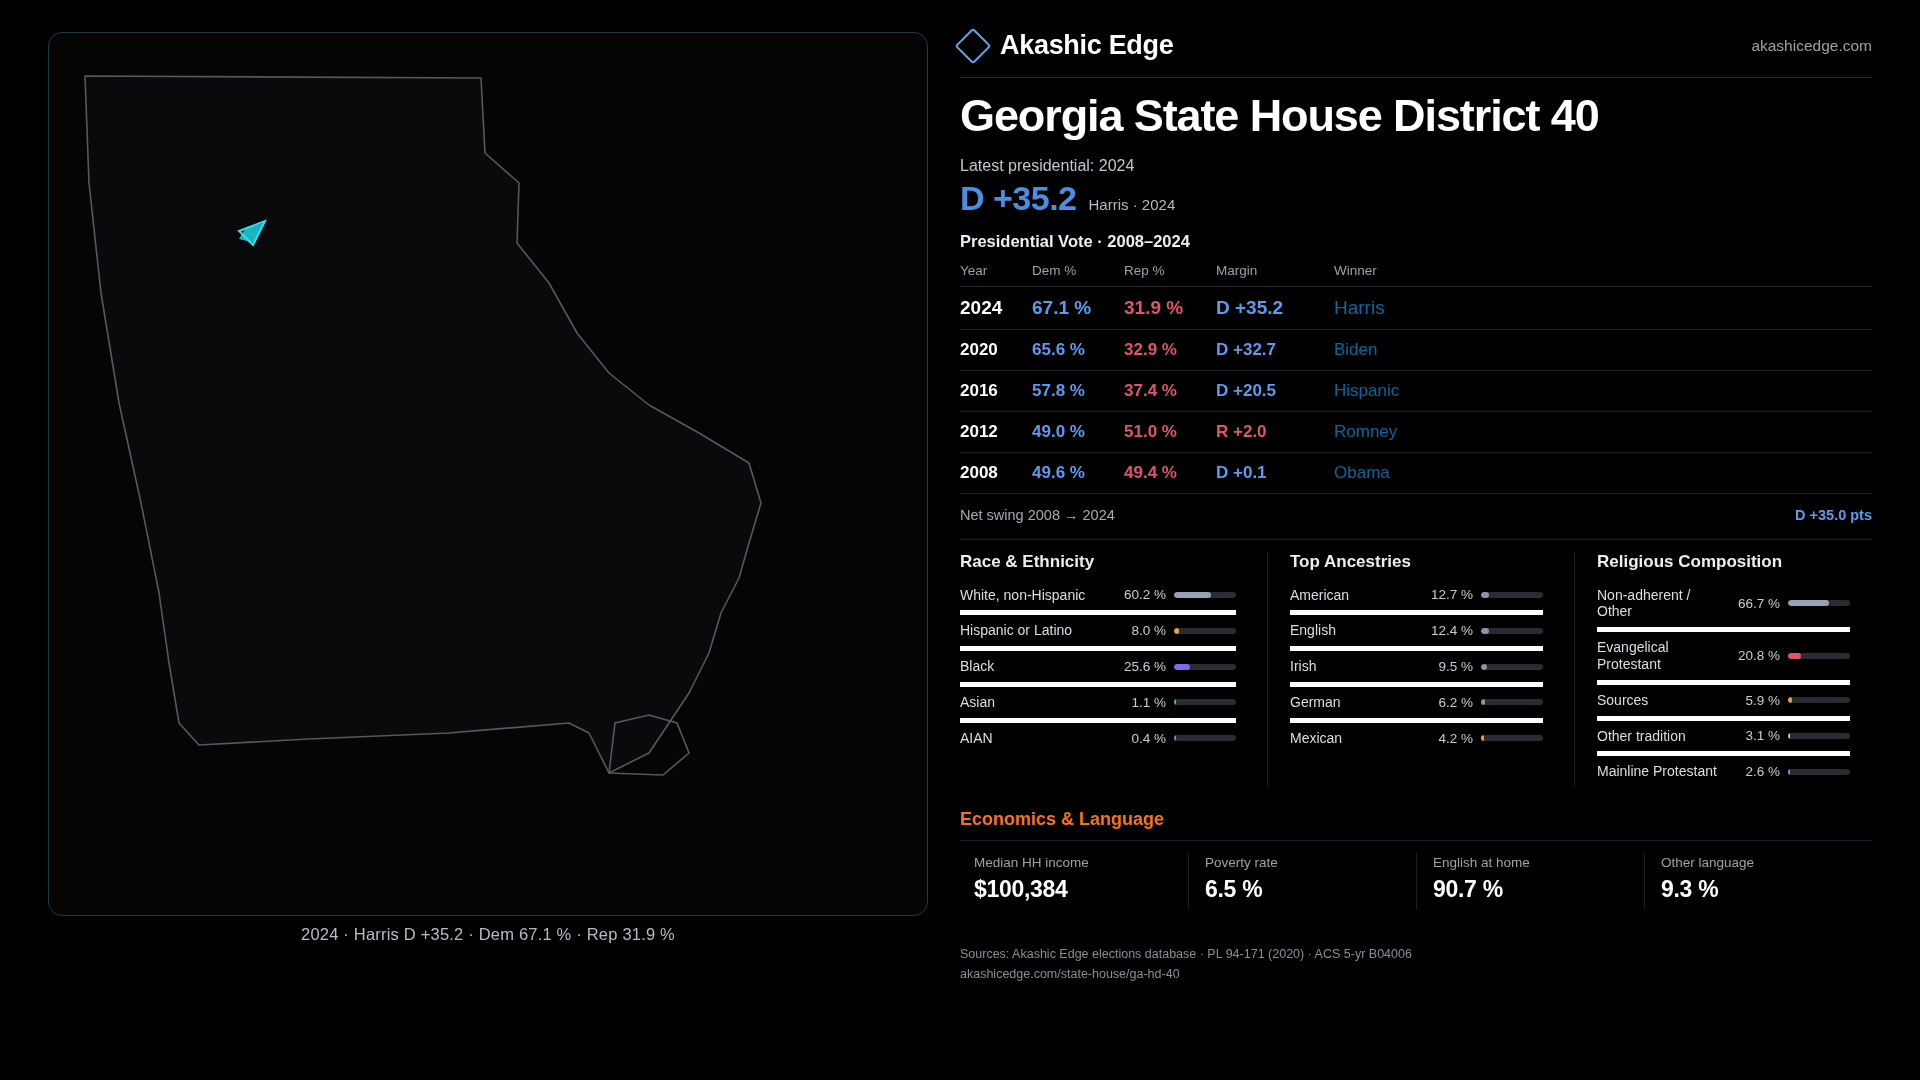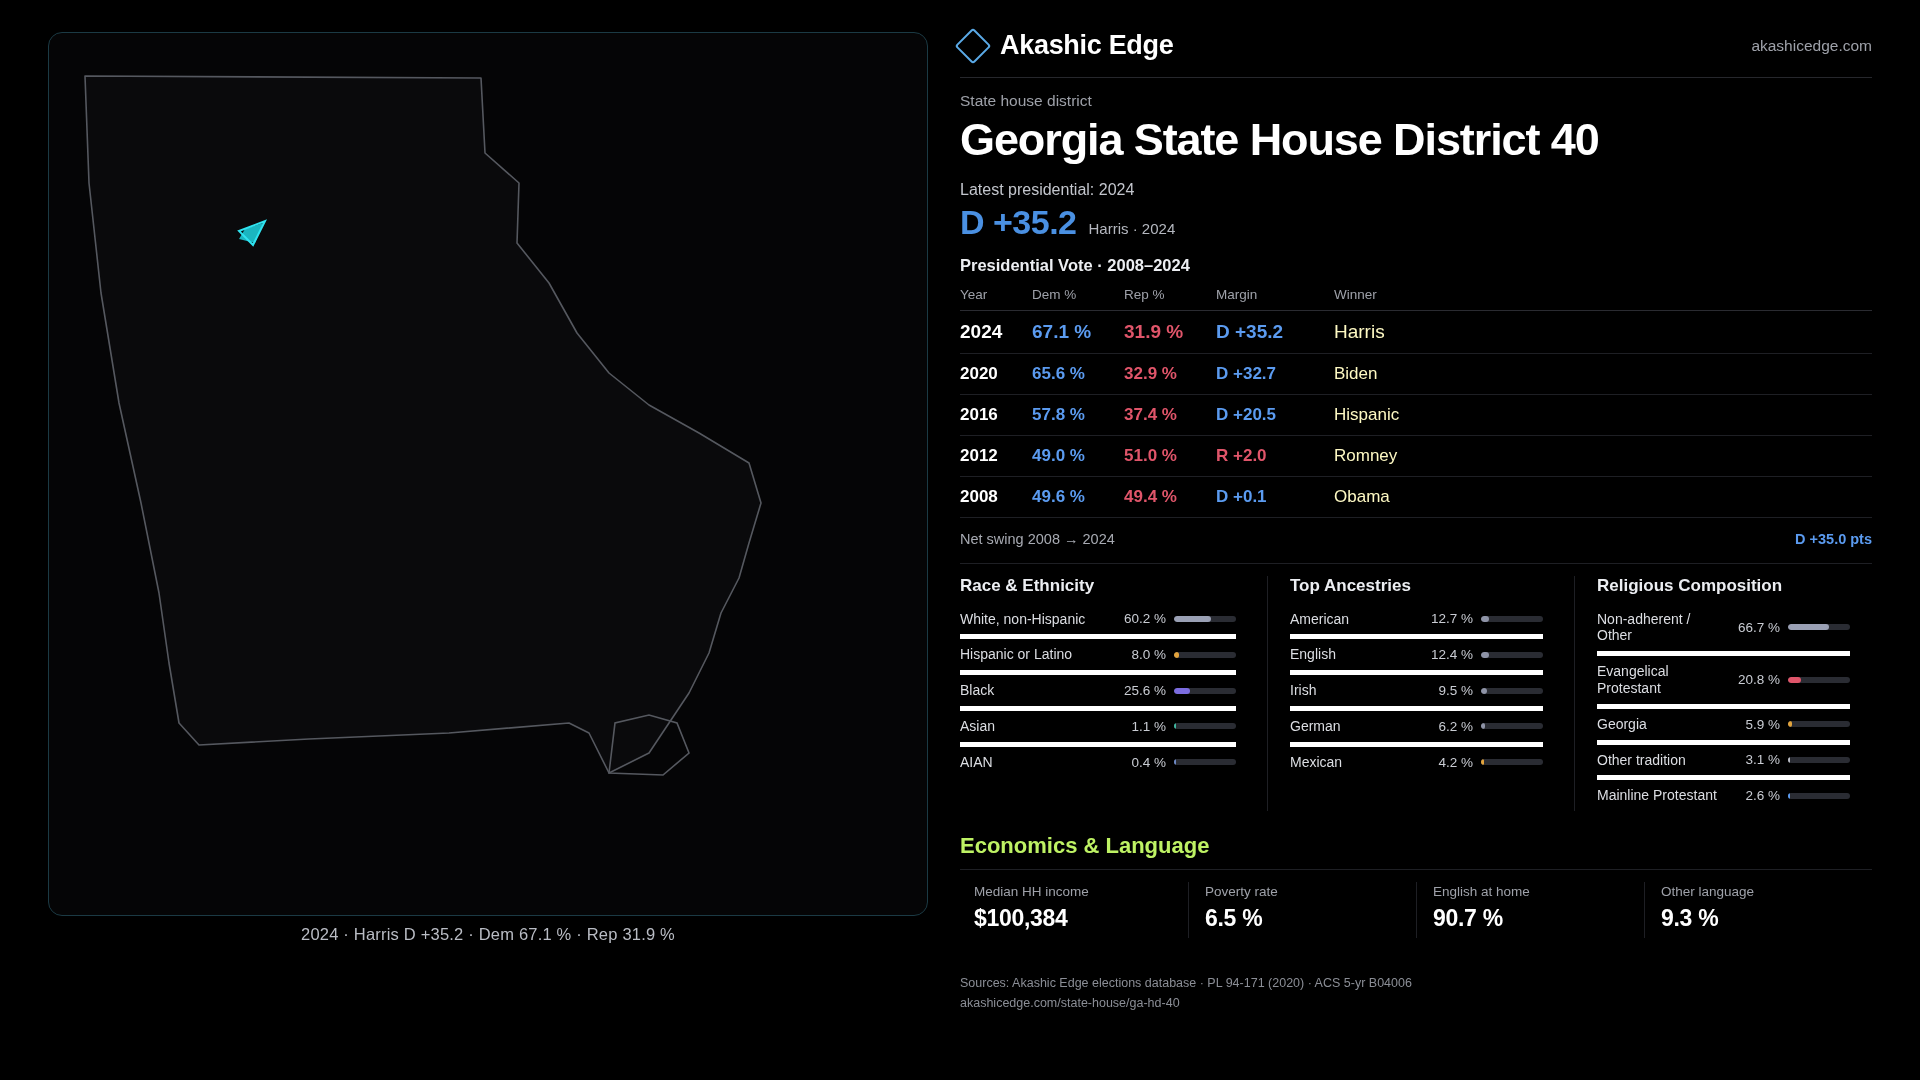"State house district" div.eyebrow { html: <div>State house district</div> -> none }
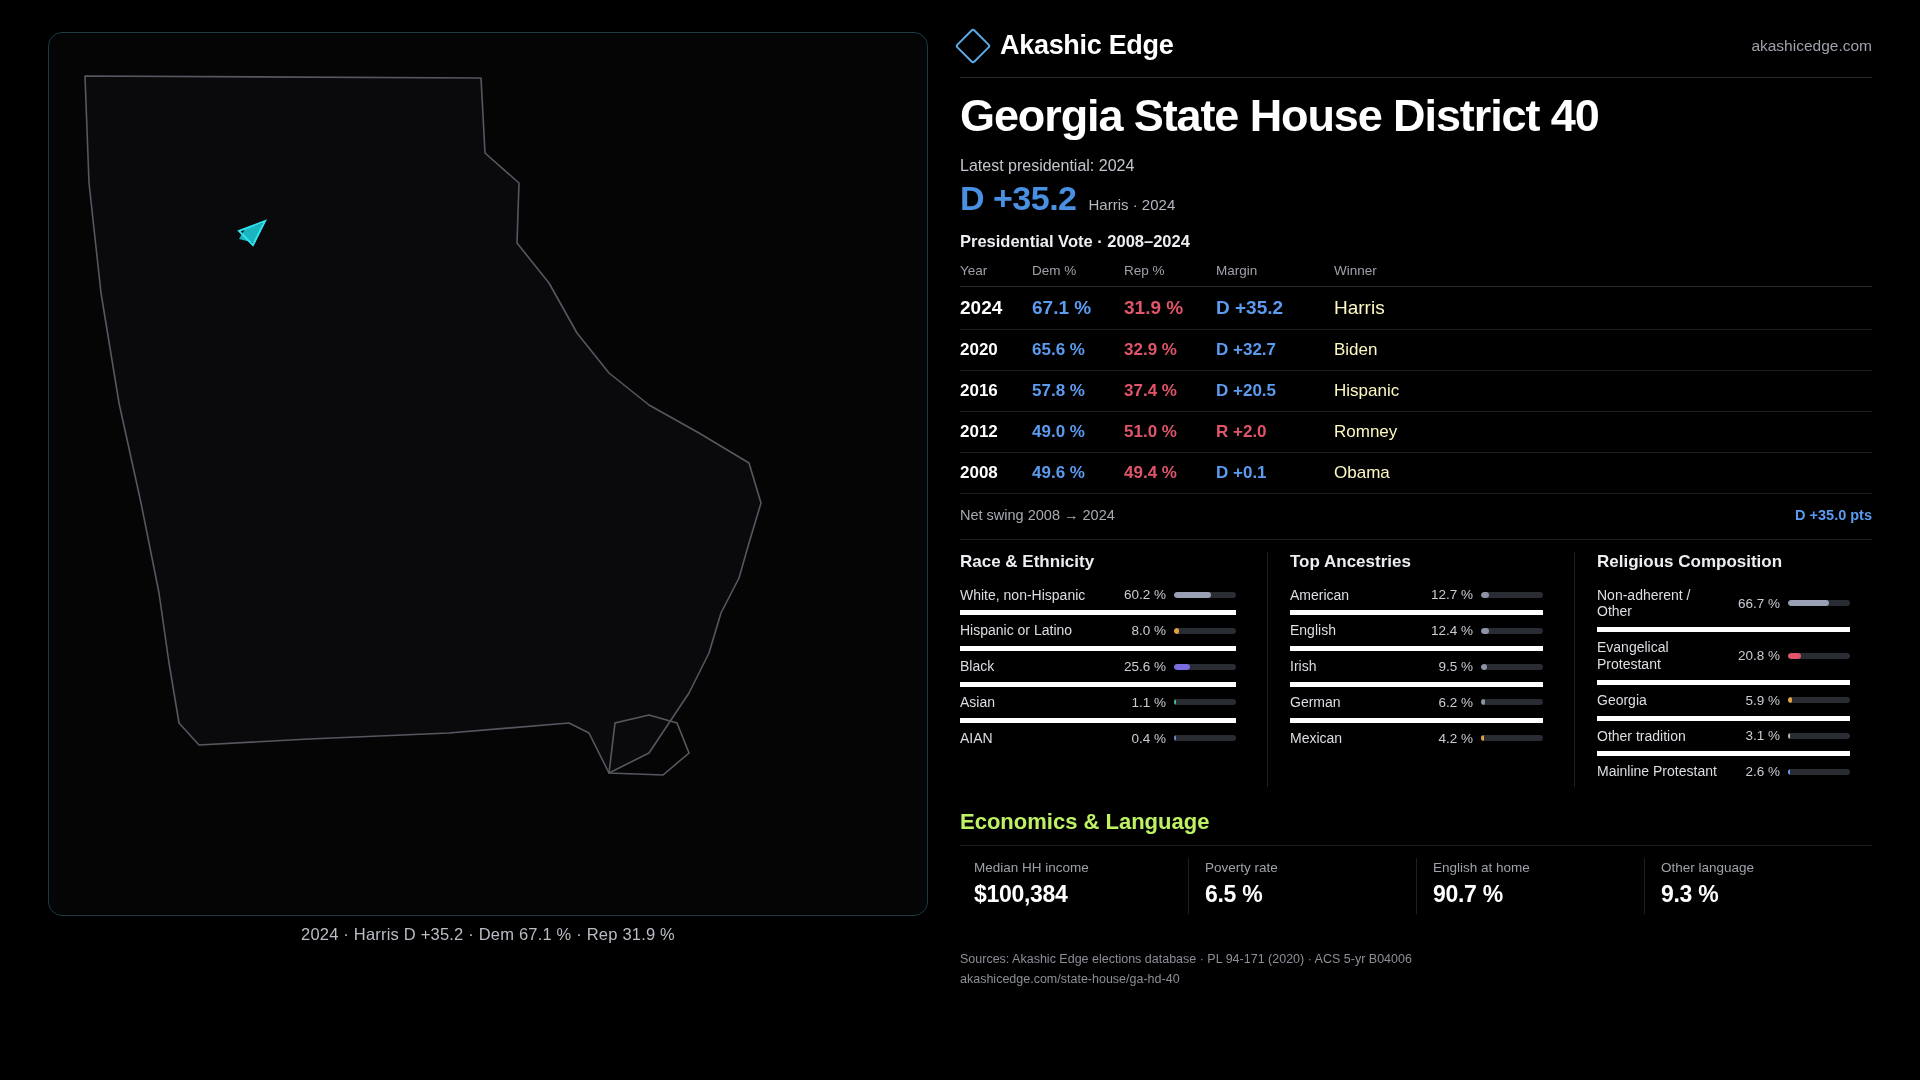"Harris" .c-win { color: #fef9c3 -> #0369a1 }
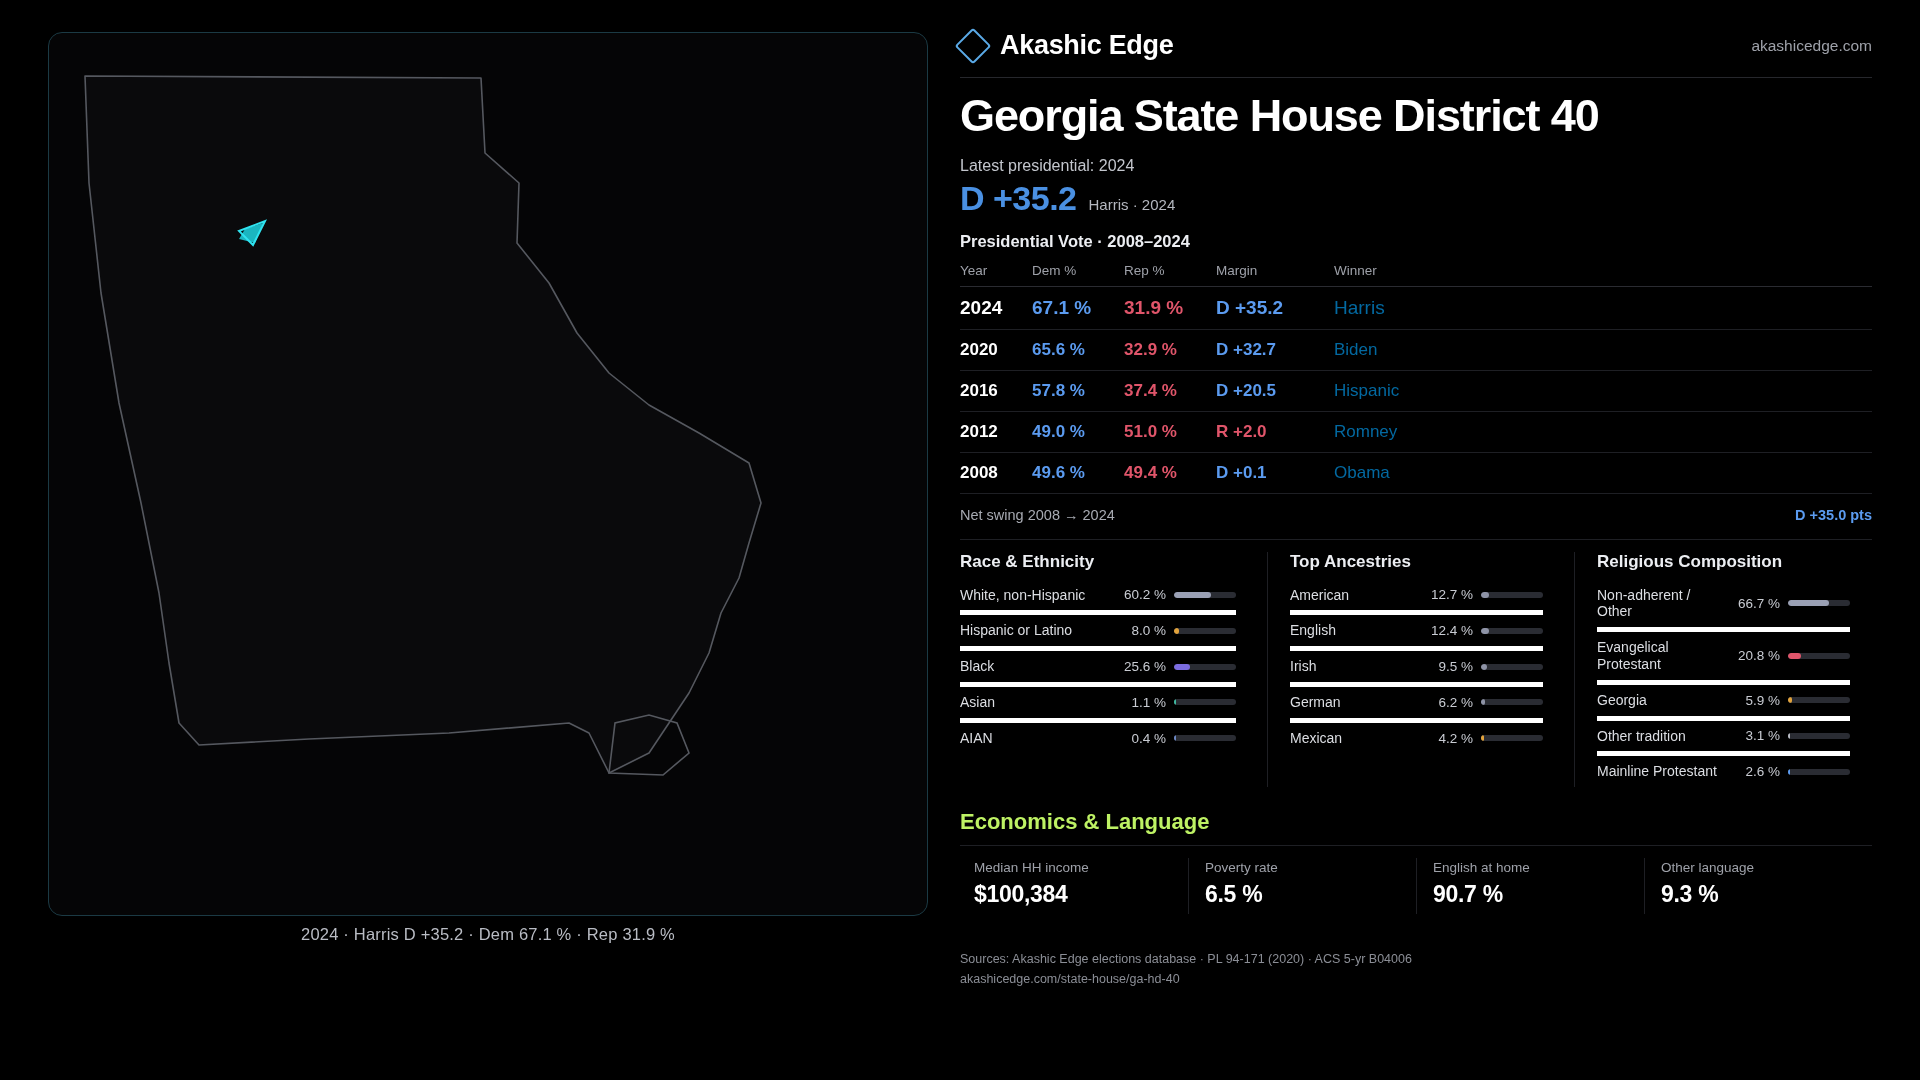"Georgia" span.demo-name { text: Georgia -> Sources }
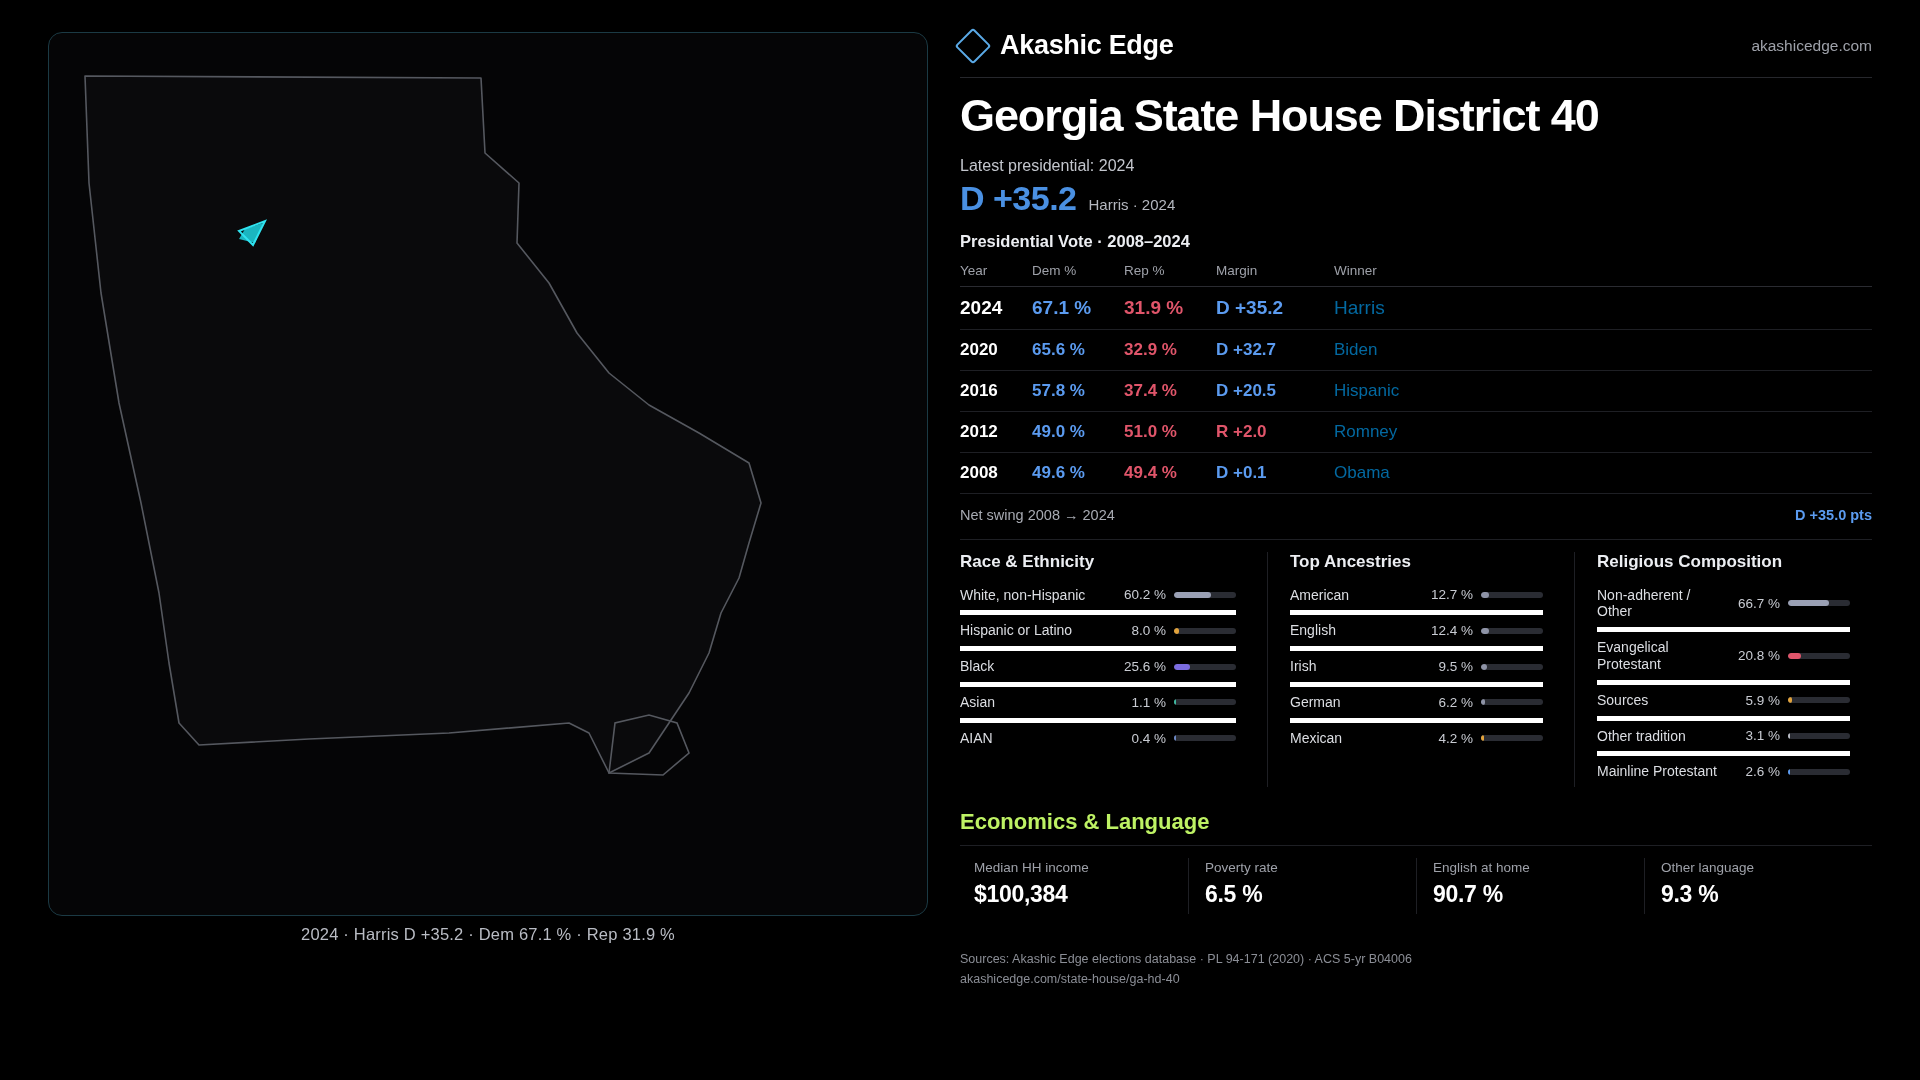"Economics & Language" .econ-title { color: #bef264 -> #f97316; font-size: 22px -> 18px }
